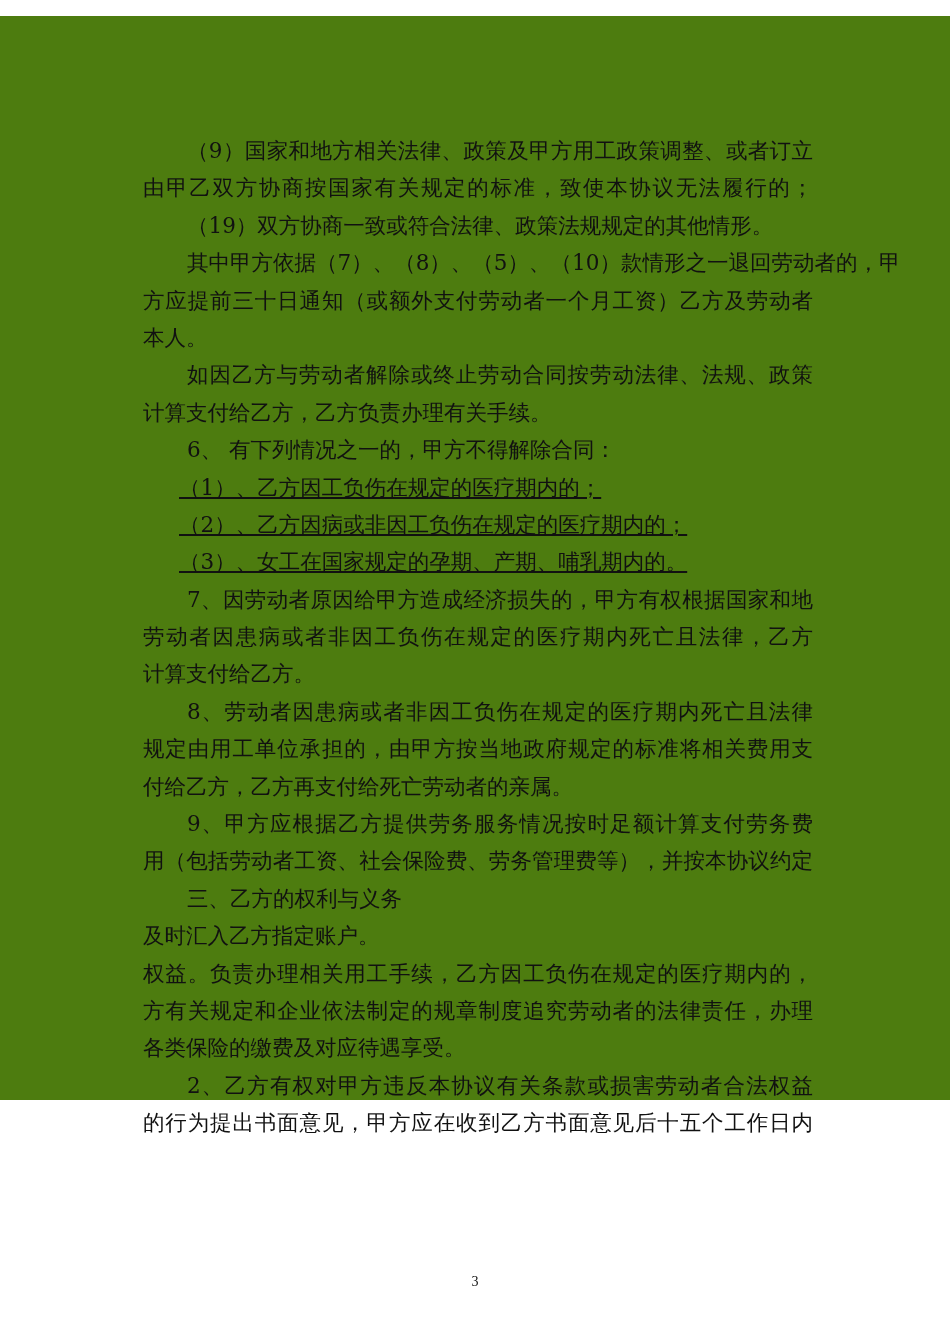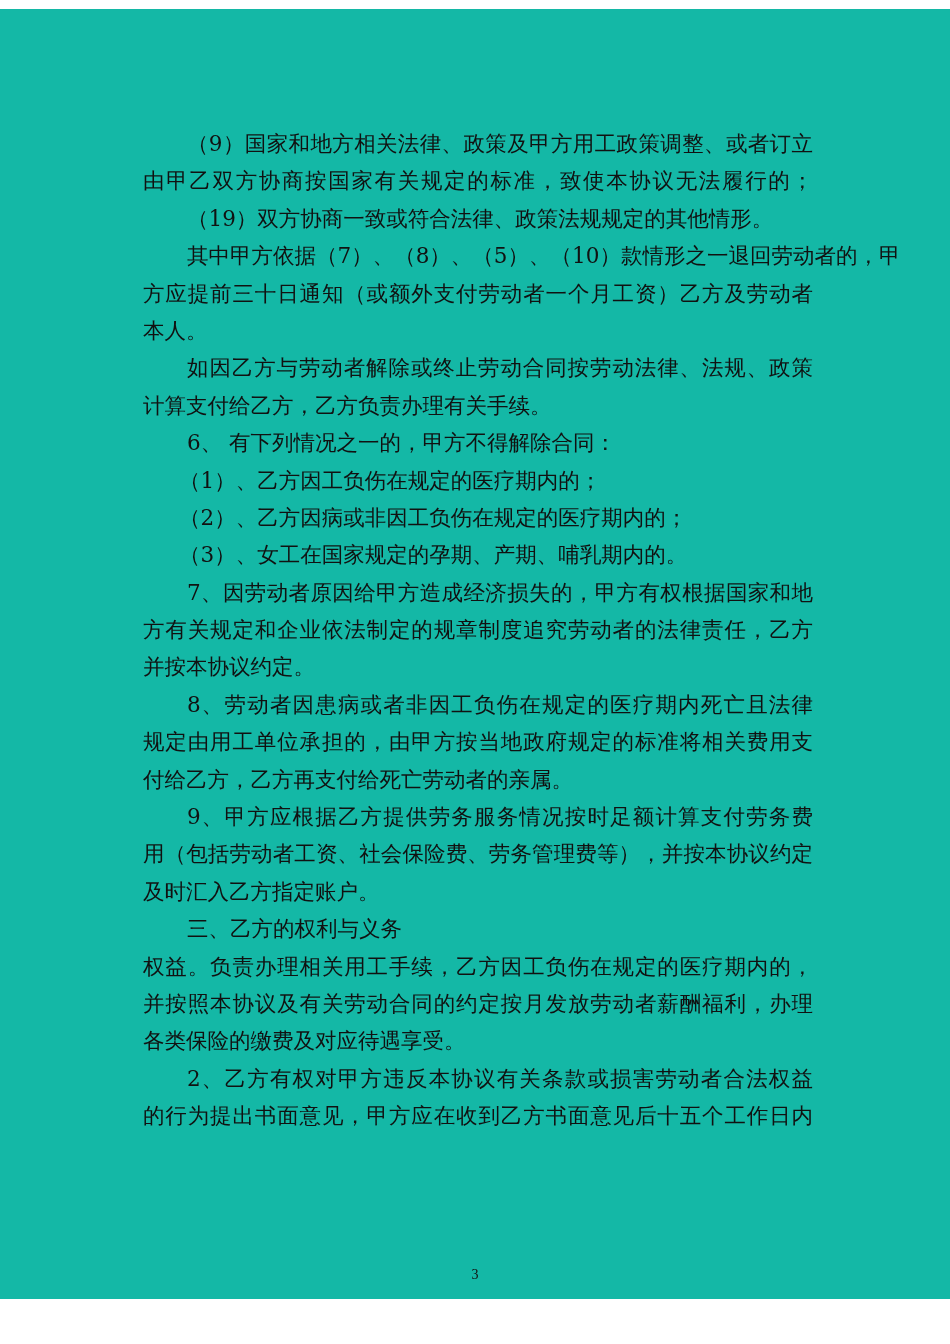"（9）国家和地方相关法律、政策及甲方用工政策调整、或者订立" .page { background: #14b8a6 -> #4d7c0f; height: 1290px -> 1084px; top: 9px -> 16px }
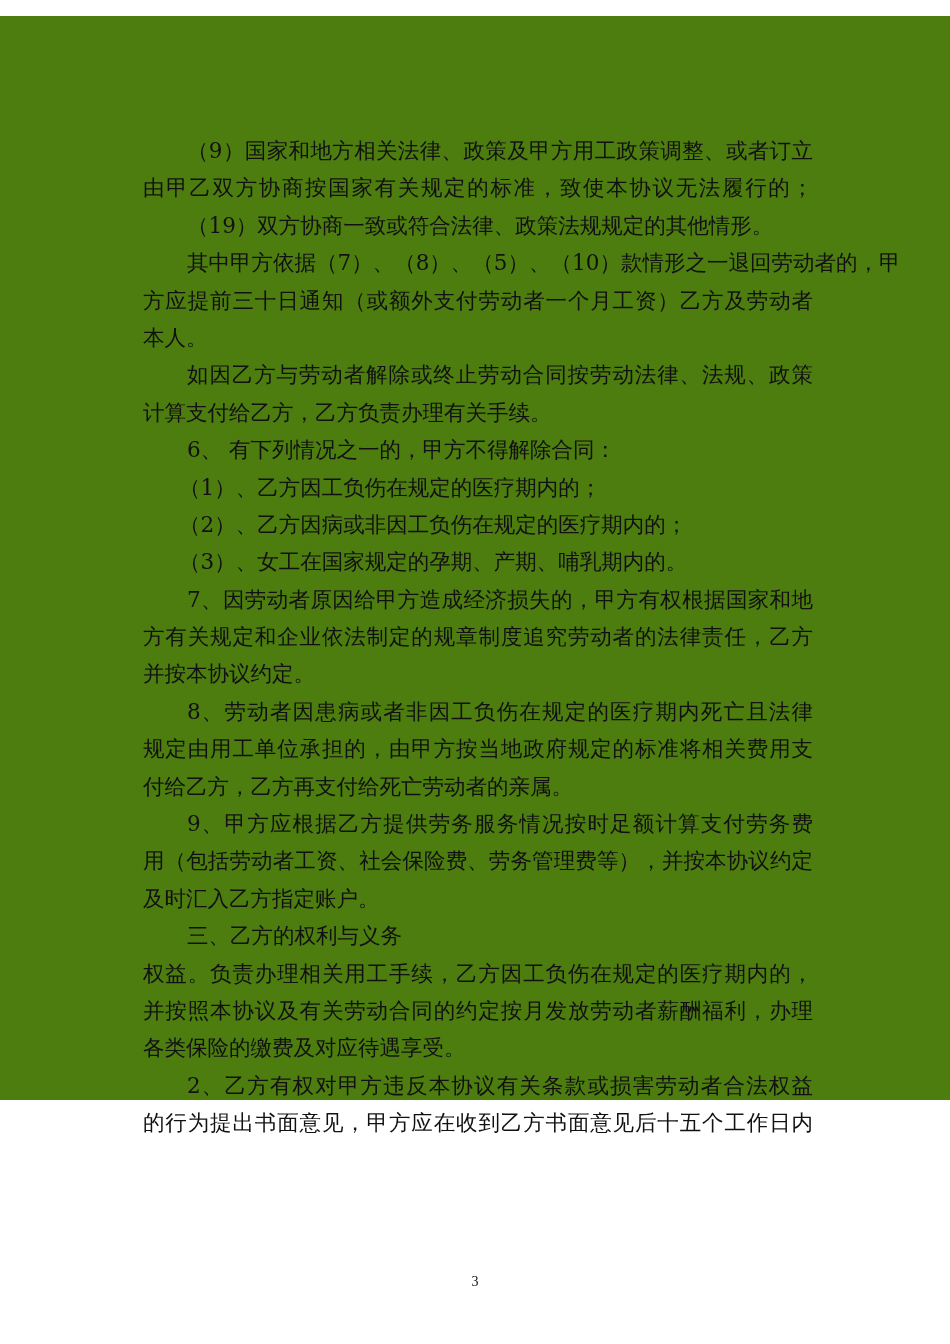"（1）、乙方因工负伤在规定的医疗期内的；" .line.indent-sm { text-decoration: none -> underline }
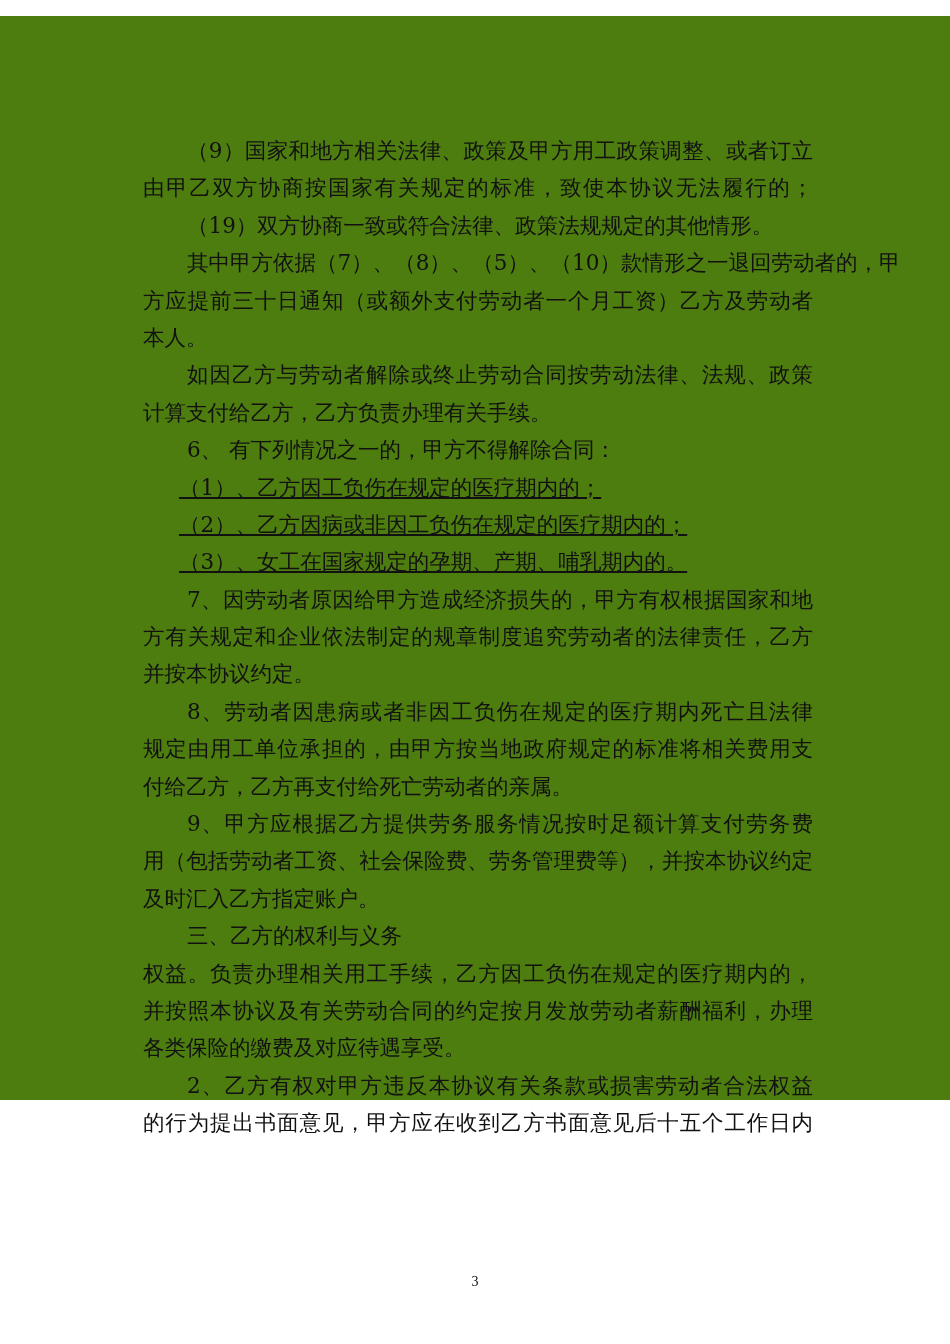"方有关规定和企业依法制定的规章制度追究劳动者的法律责任，乙方" div.line { text: 方有关规定和企业依法制定的规章制度追究劳动者的法律责任 -> 劳动者因患病或者非因工负伤在规定的医疗期内死亡且法律 }
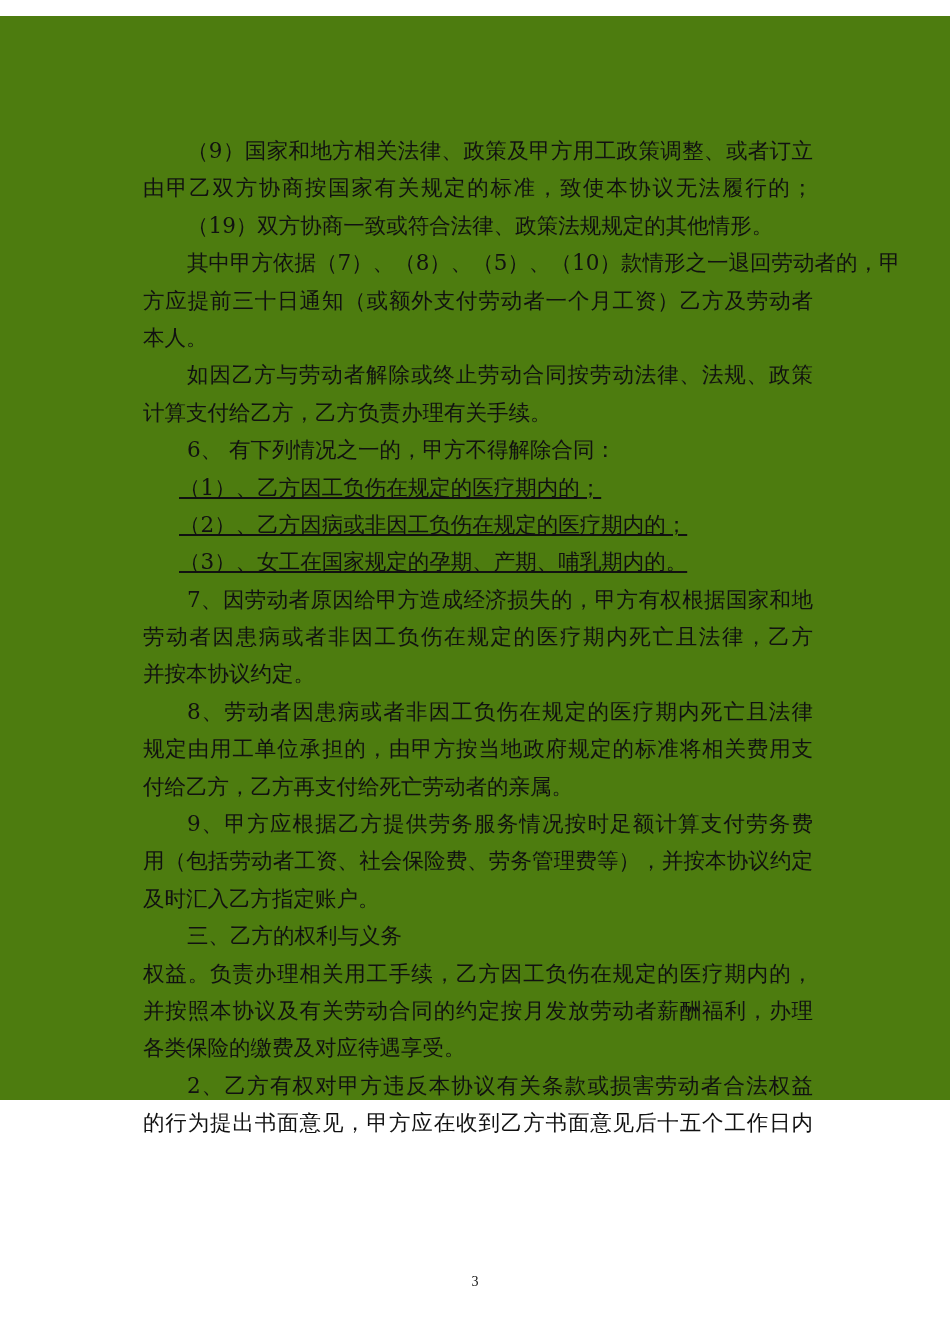"并按本协议约定。" div.line { text: 并按本协议约定 -> 计算支付给乙方 }
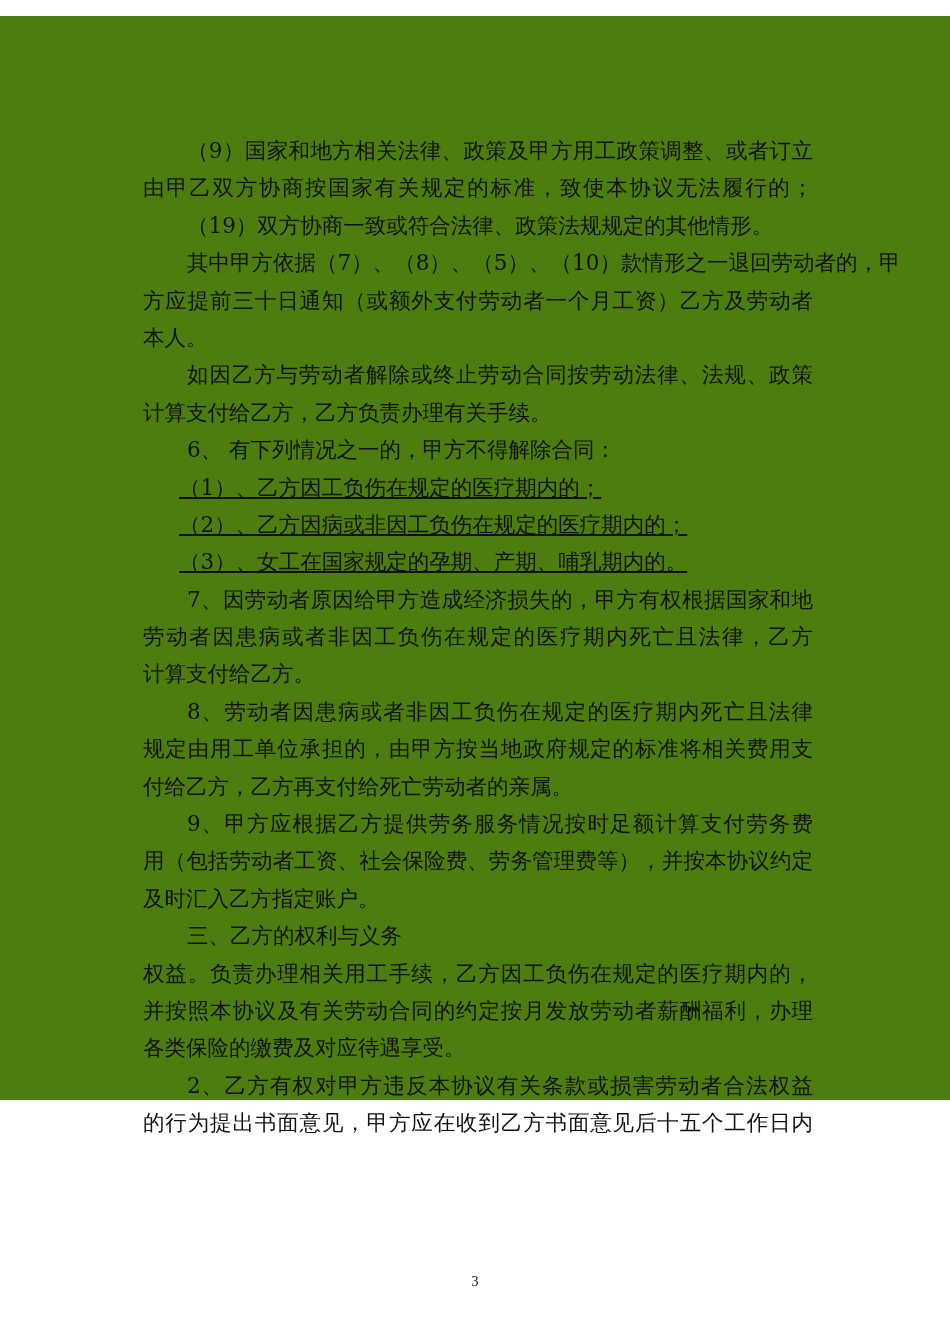"及时汇入乙方指定账户。" div.line { order: before "三、乙方的权利与义务" -> after "三、乙方的权利与义务" }
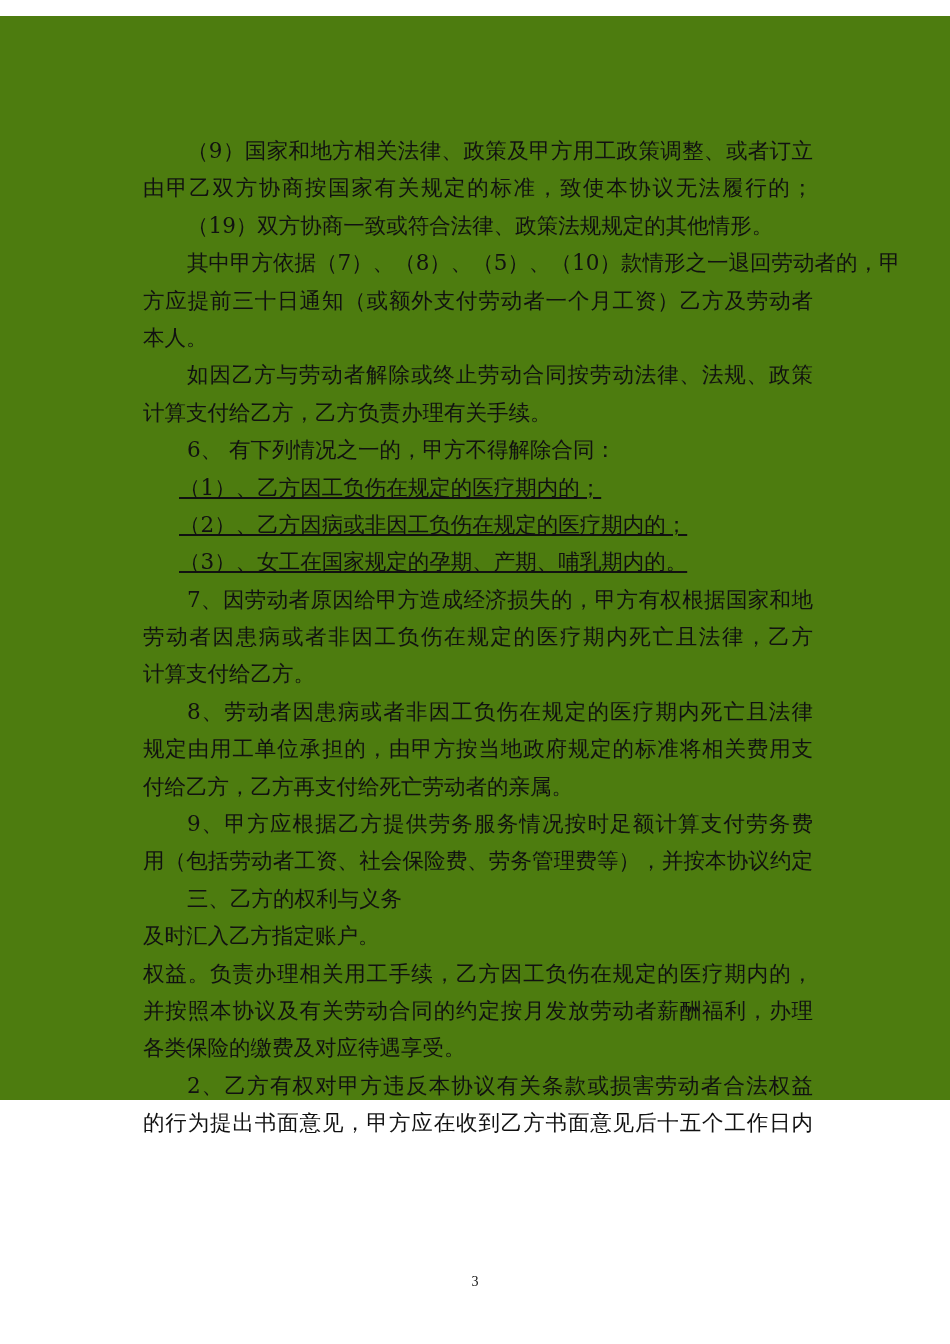"并按照本协议及有关劳动合同的约定按月发放劳动者薪酬福利，办理" div.line { text: 并按照本协议及有关劳动合同的约定按月发放劳动者薪酬福利 -> 方有关规定和企业依法制定的规章制度追究劳动者的法律责任 }
